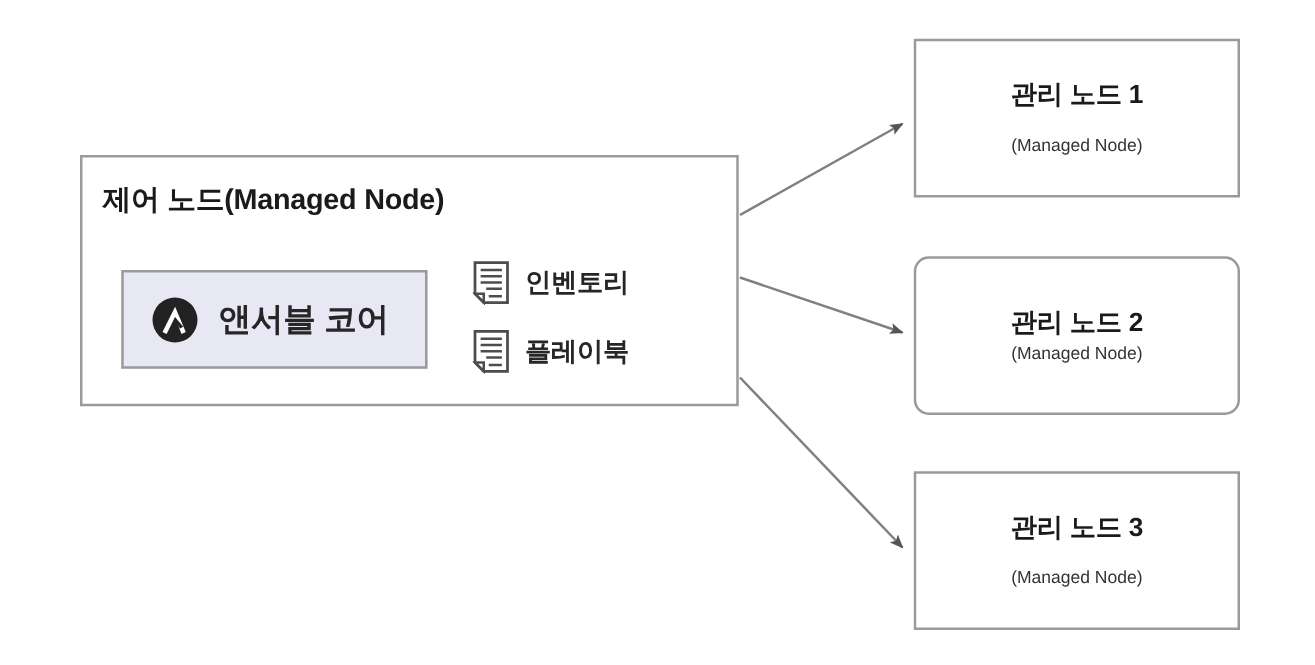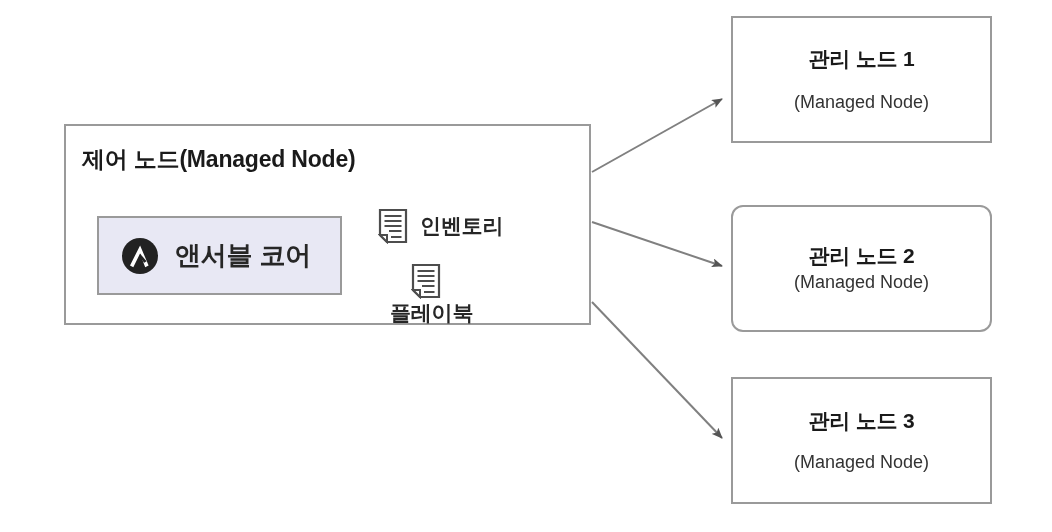"관리 노드 1" .managed-node.n1 { top: 16px -> 31px }
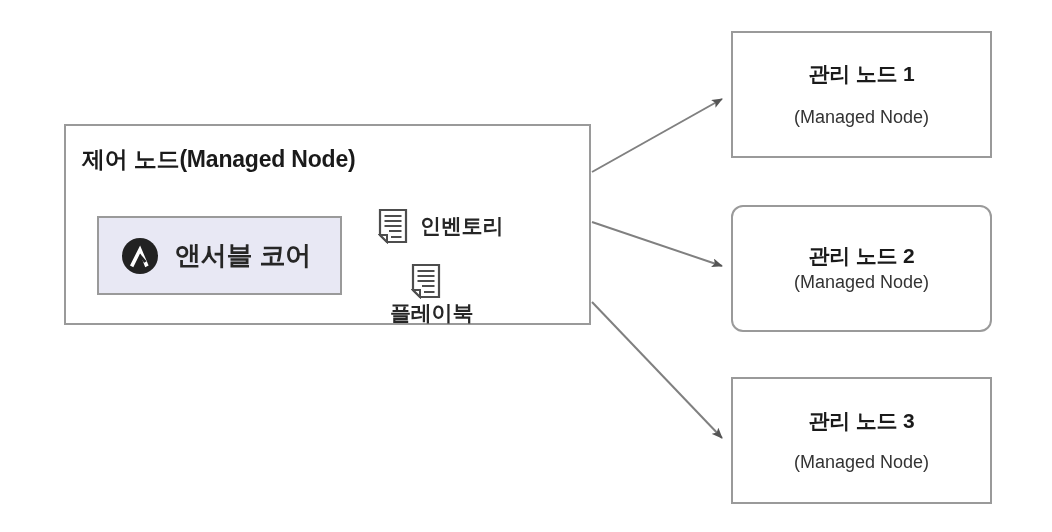"(Managed Node)" .mn-sub { font-size: 18px -> 14px }
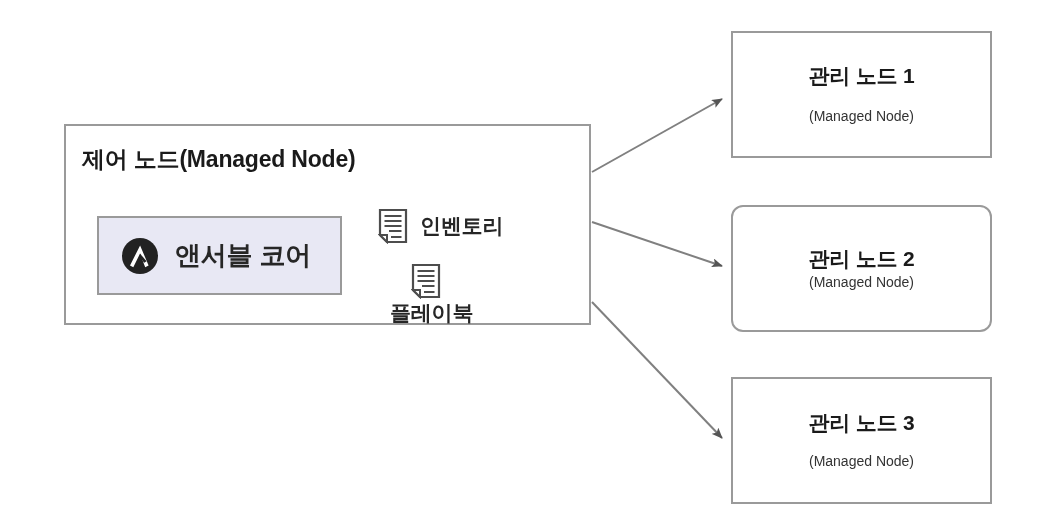"플레이북" .doc-row.playbook { flex-direction: column -> none }
